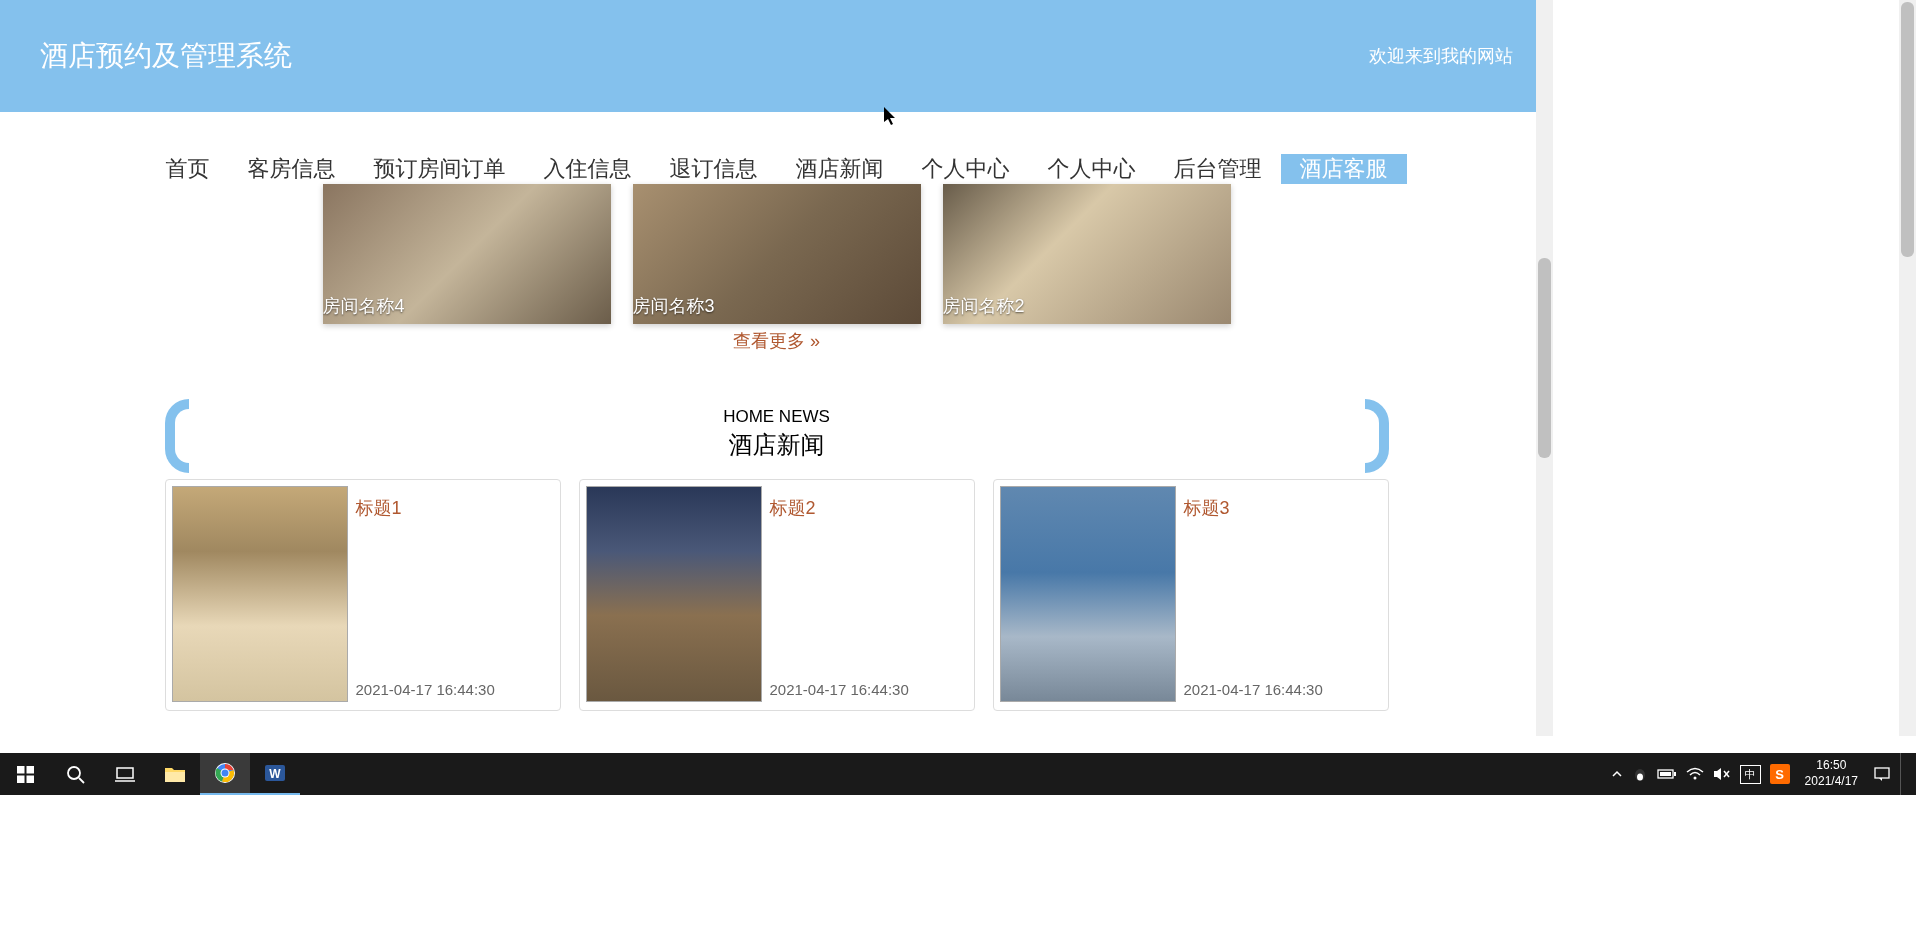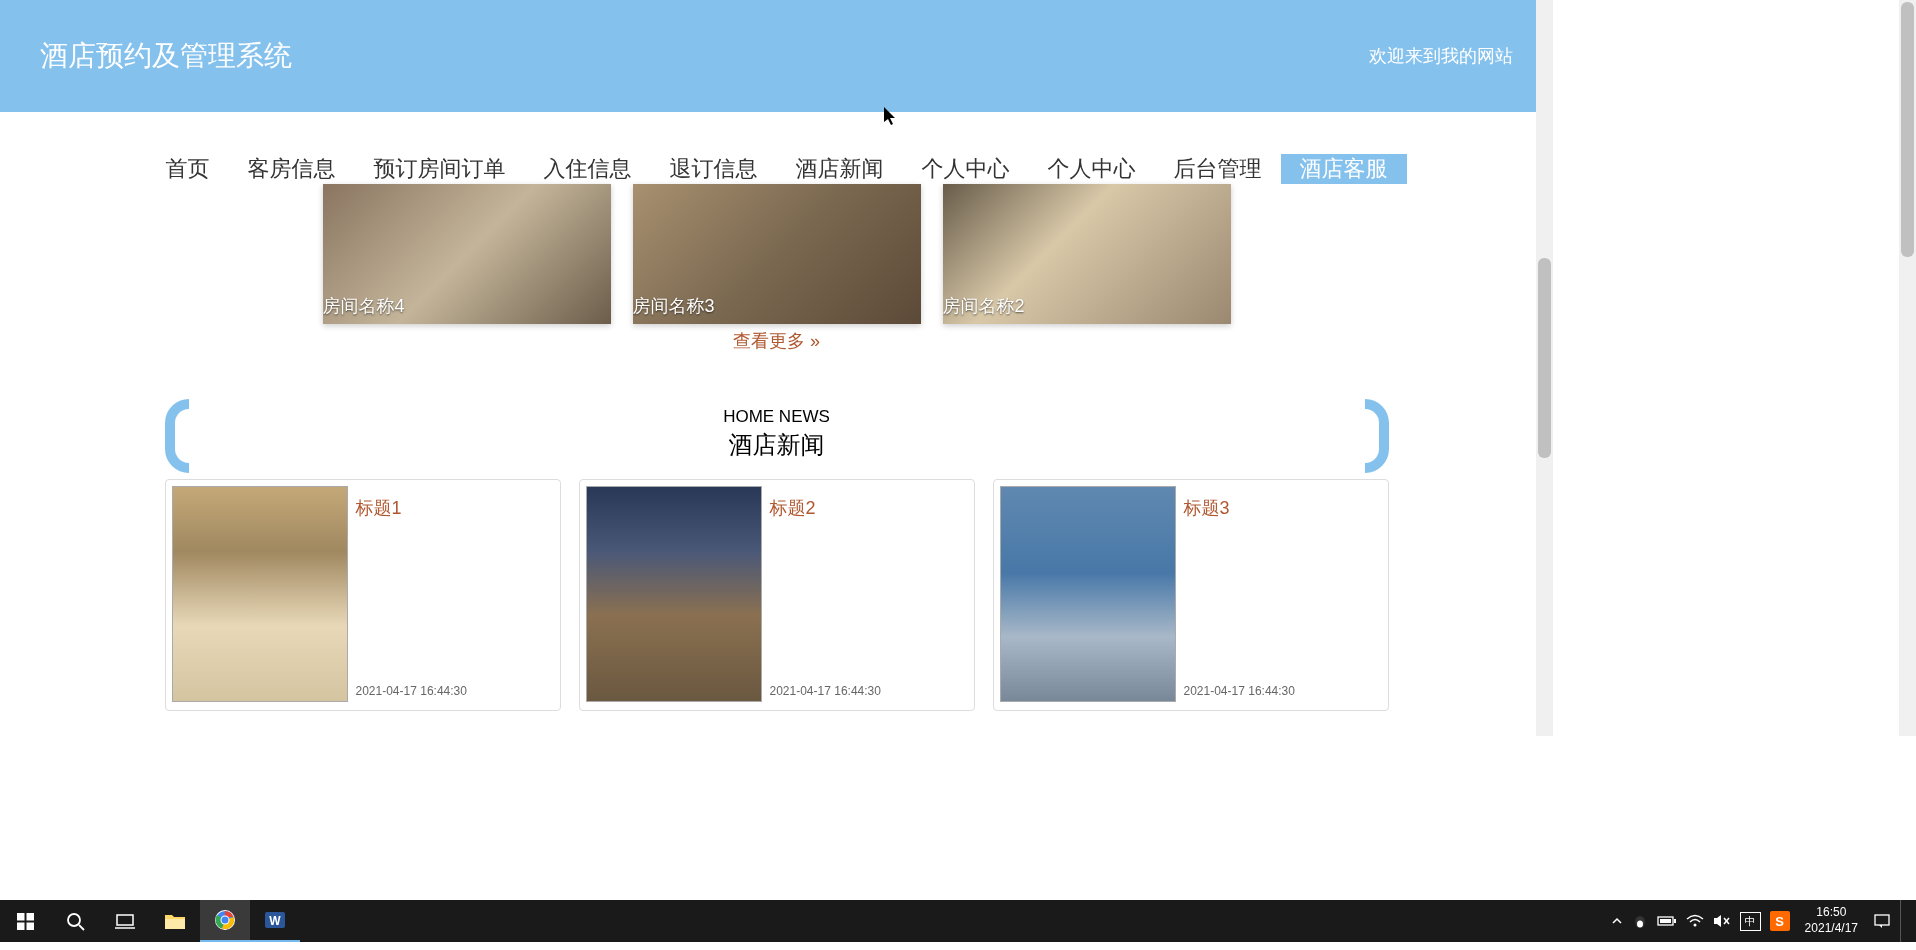"酒店预约及管理系统" .viewport { height: 942px -> 795px }
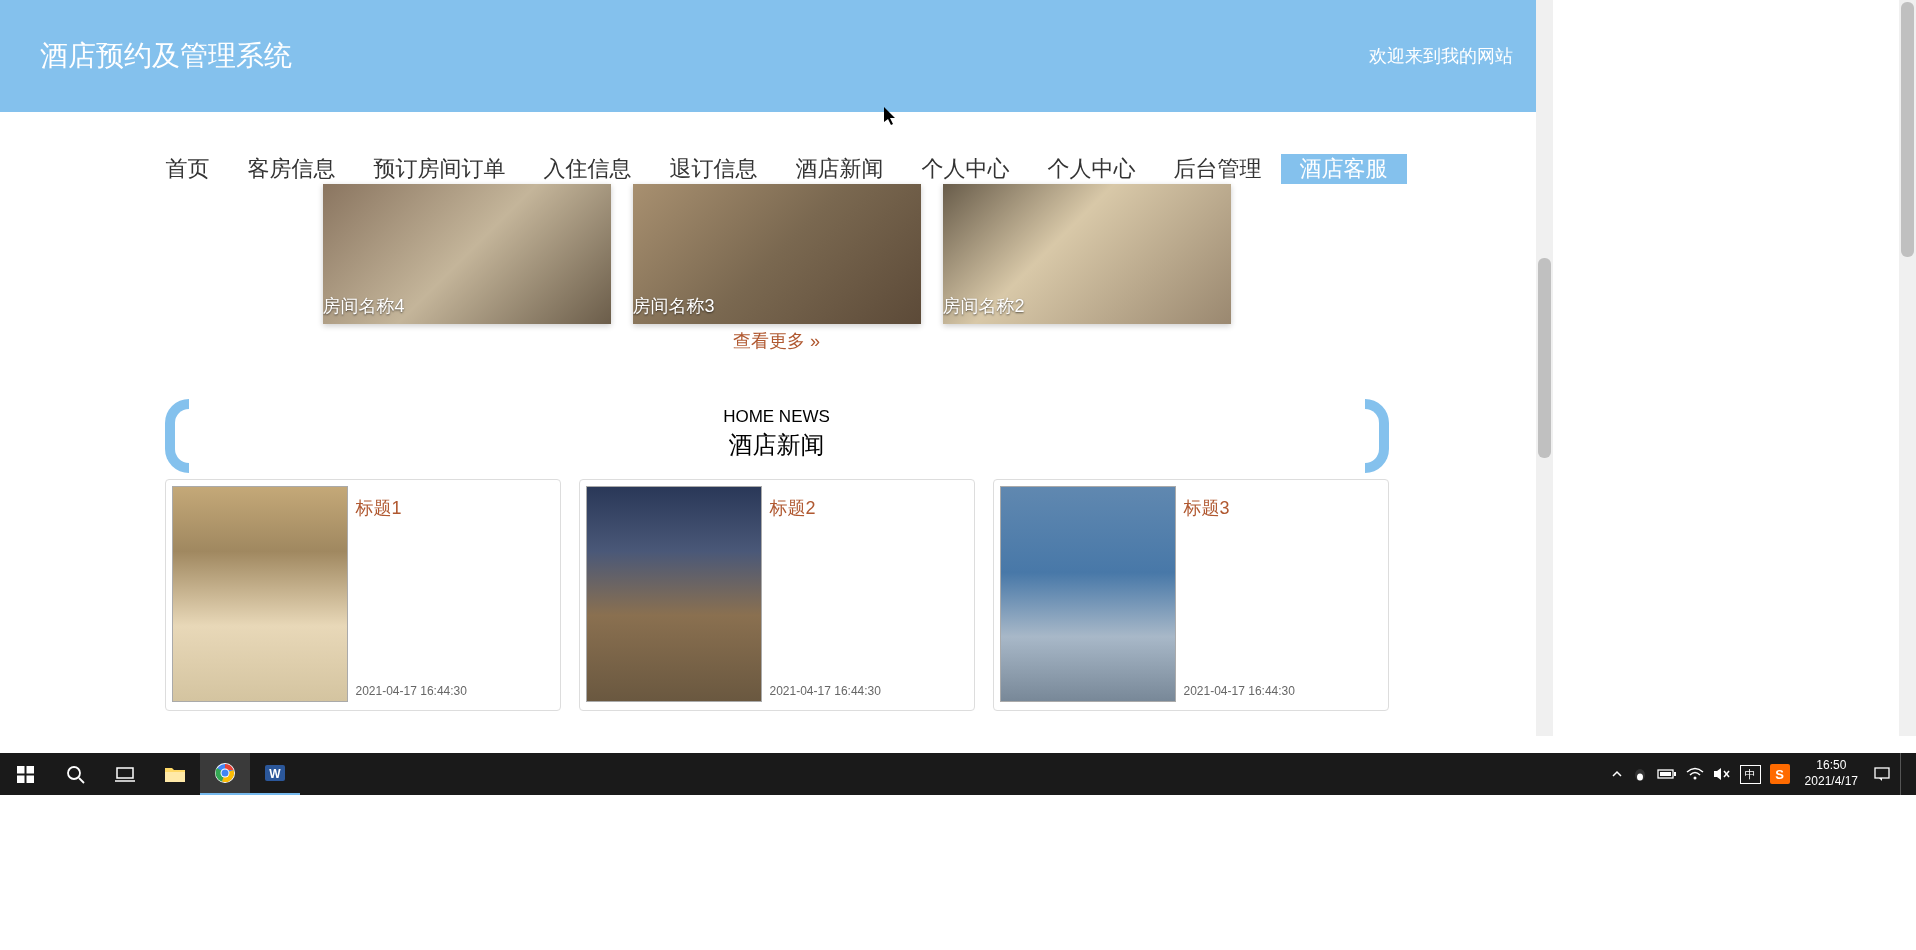"2021-04-17 16:44:30" .news-card-time { font-size: 12px -> 15px }
